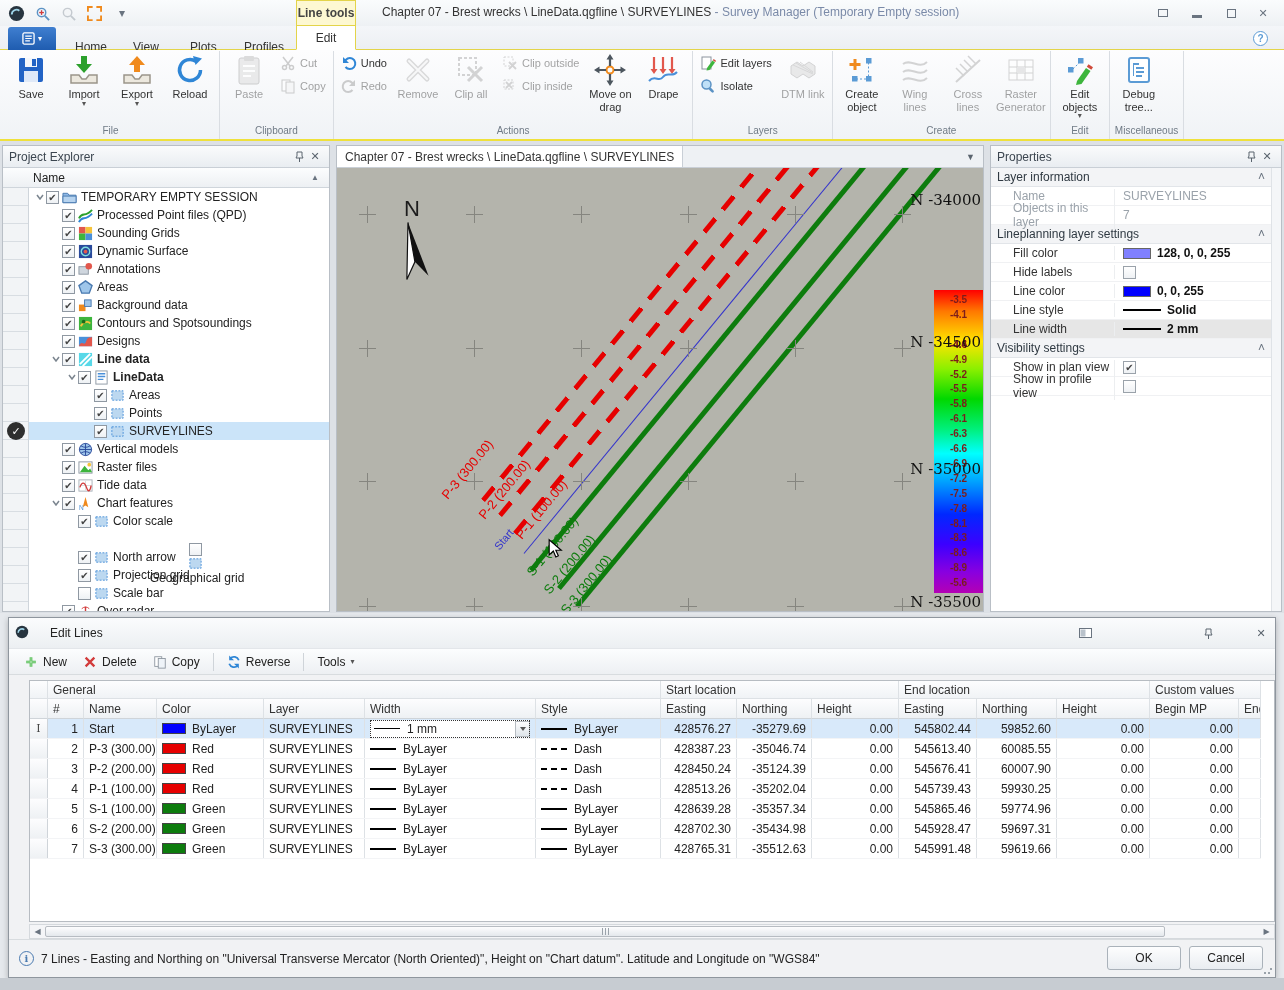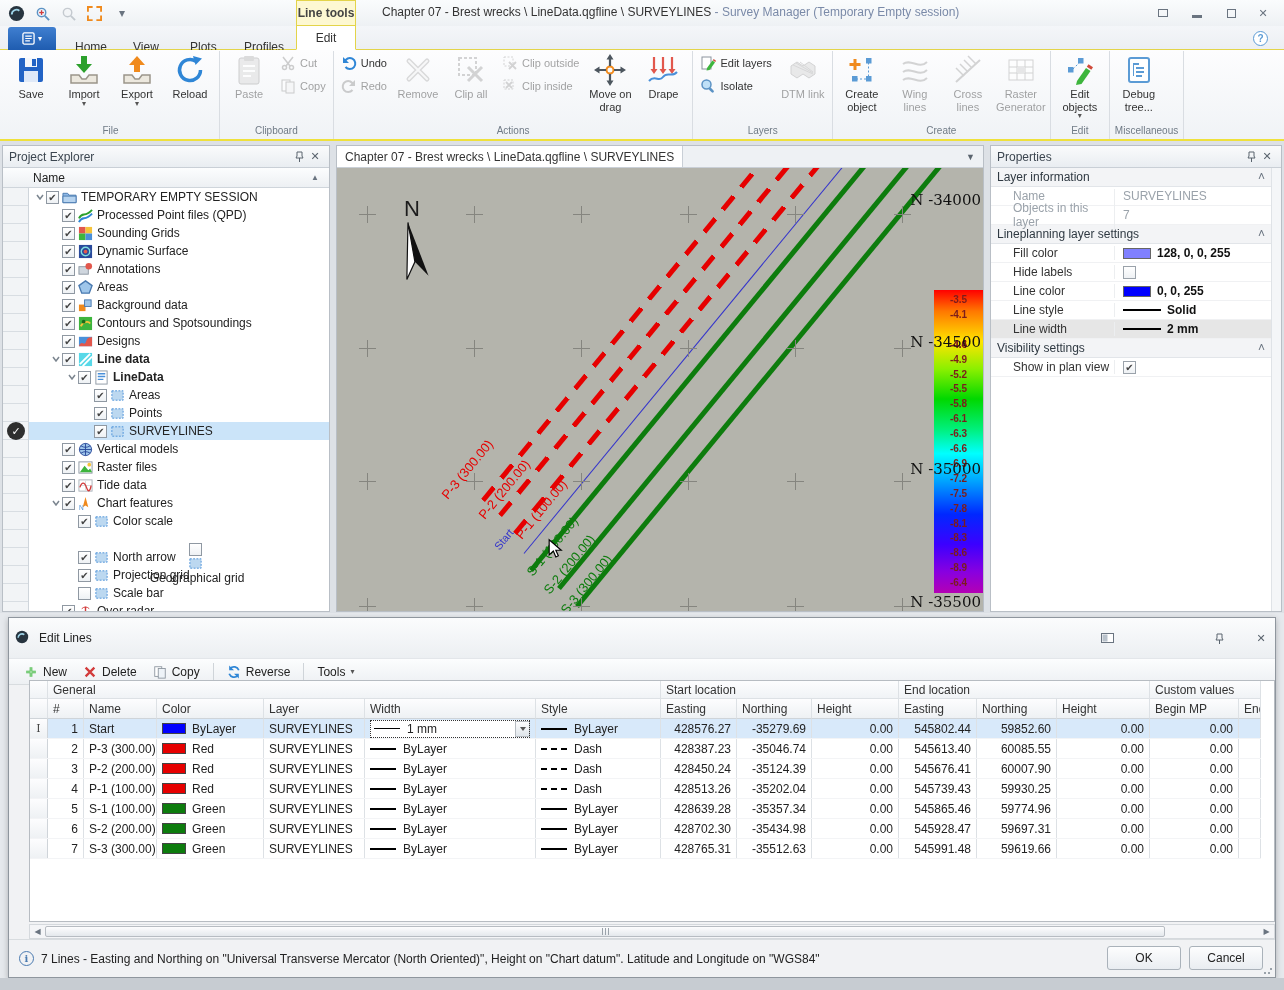"Show in profile view" div.prow { html: none -> <div> <div>Show in profile view</div> <div> <span></span> </div> </div> }
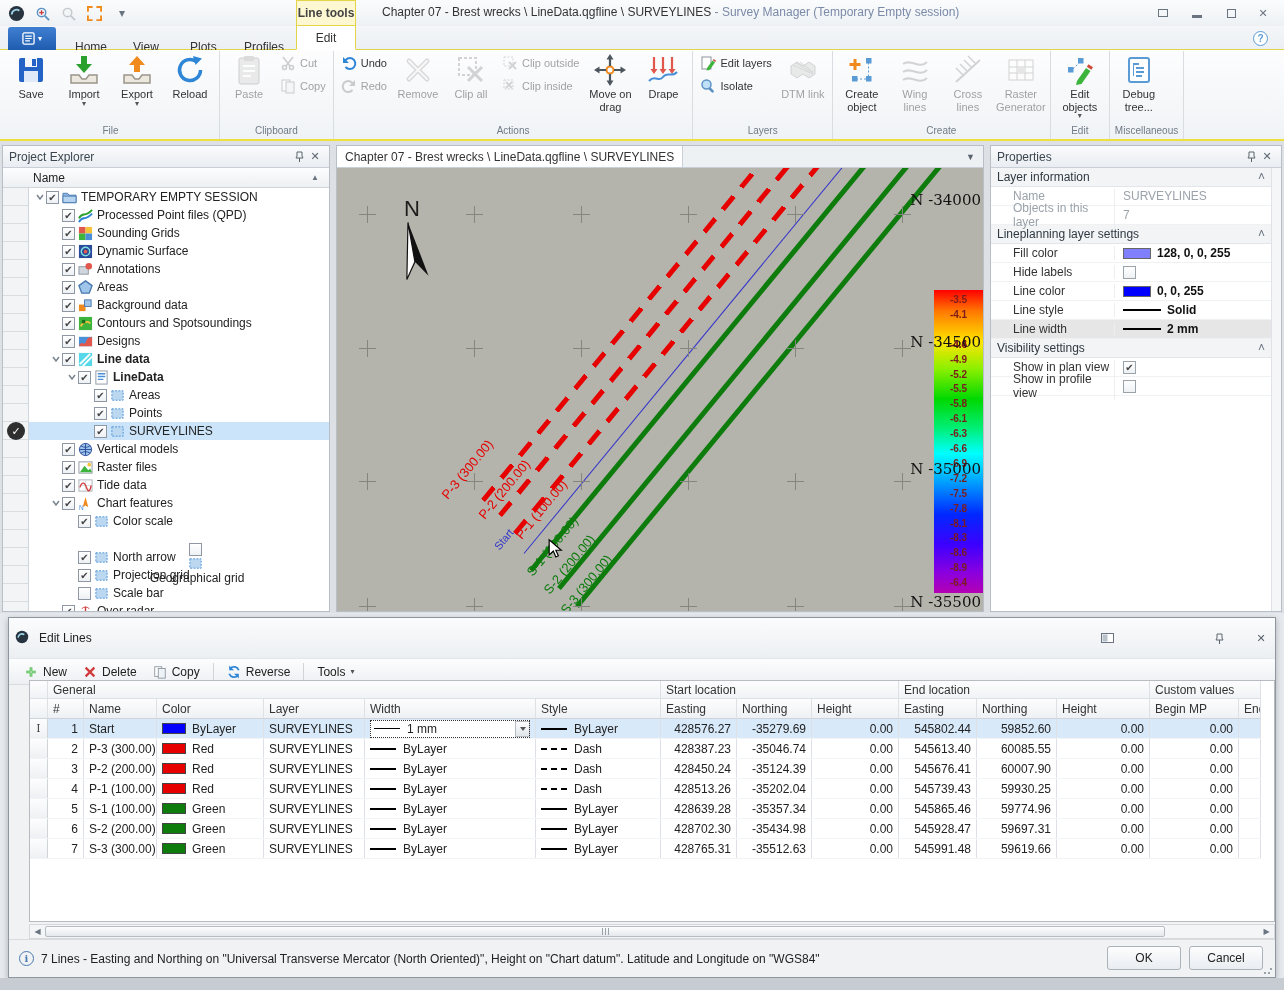"-6.4" div.cbtick { text: -6.4 -> -5.6 }
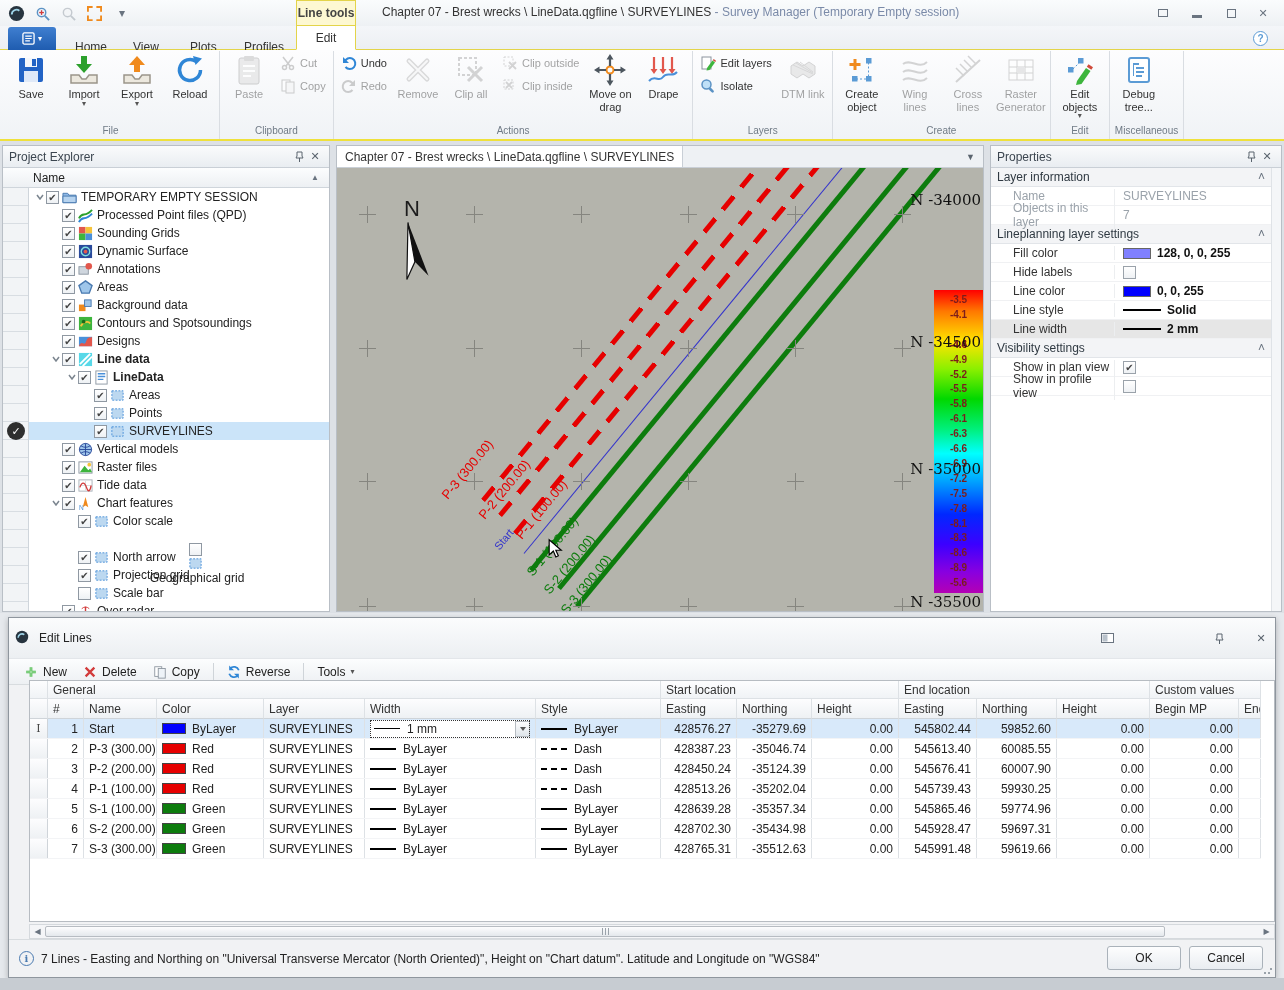"Edit Lines" #el-title { gap: 10px -> 21px; height: 40px -> 30px }
